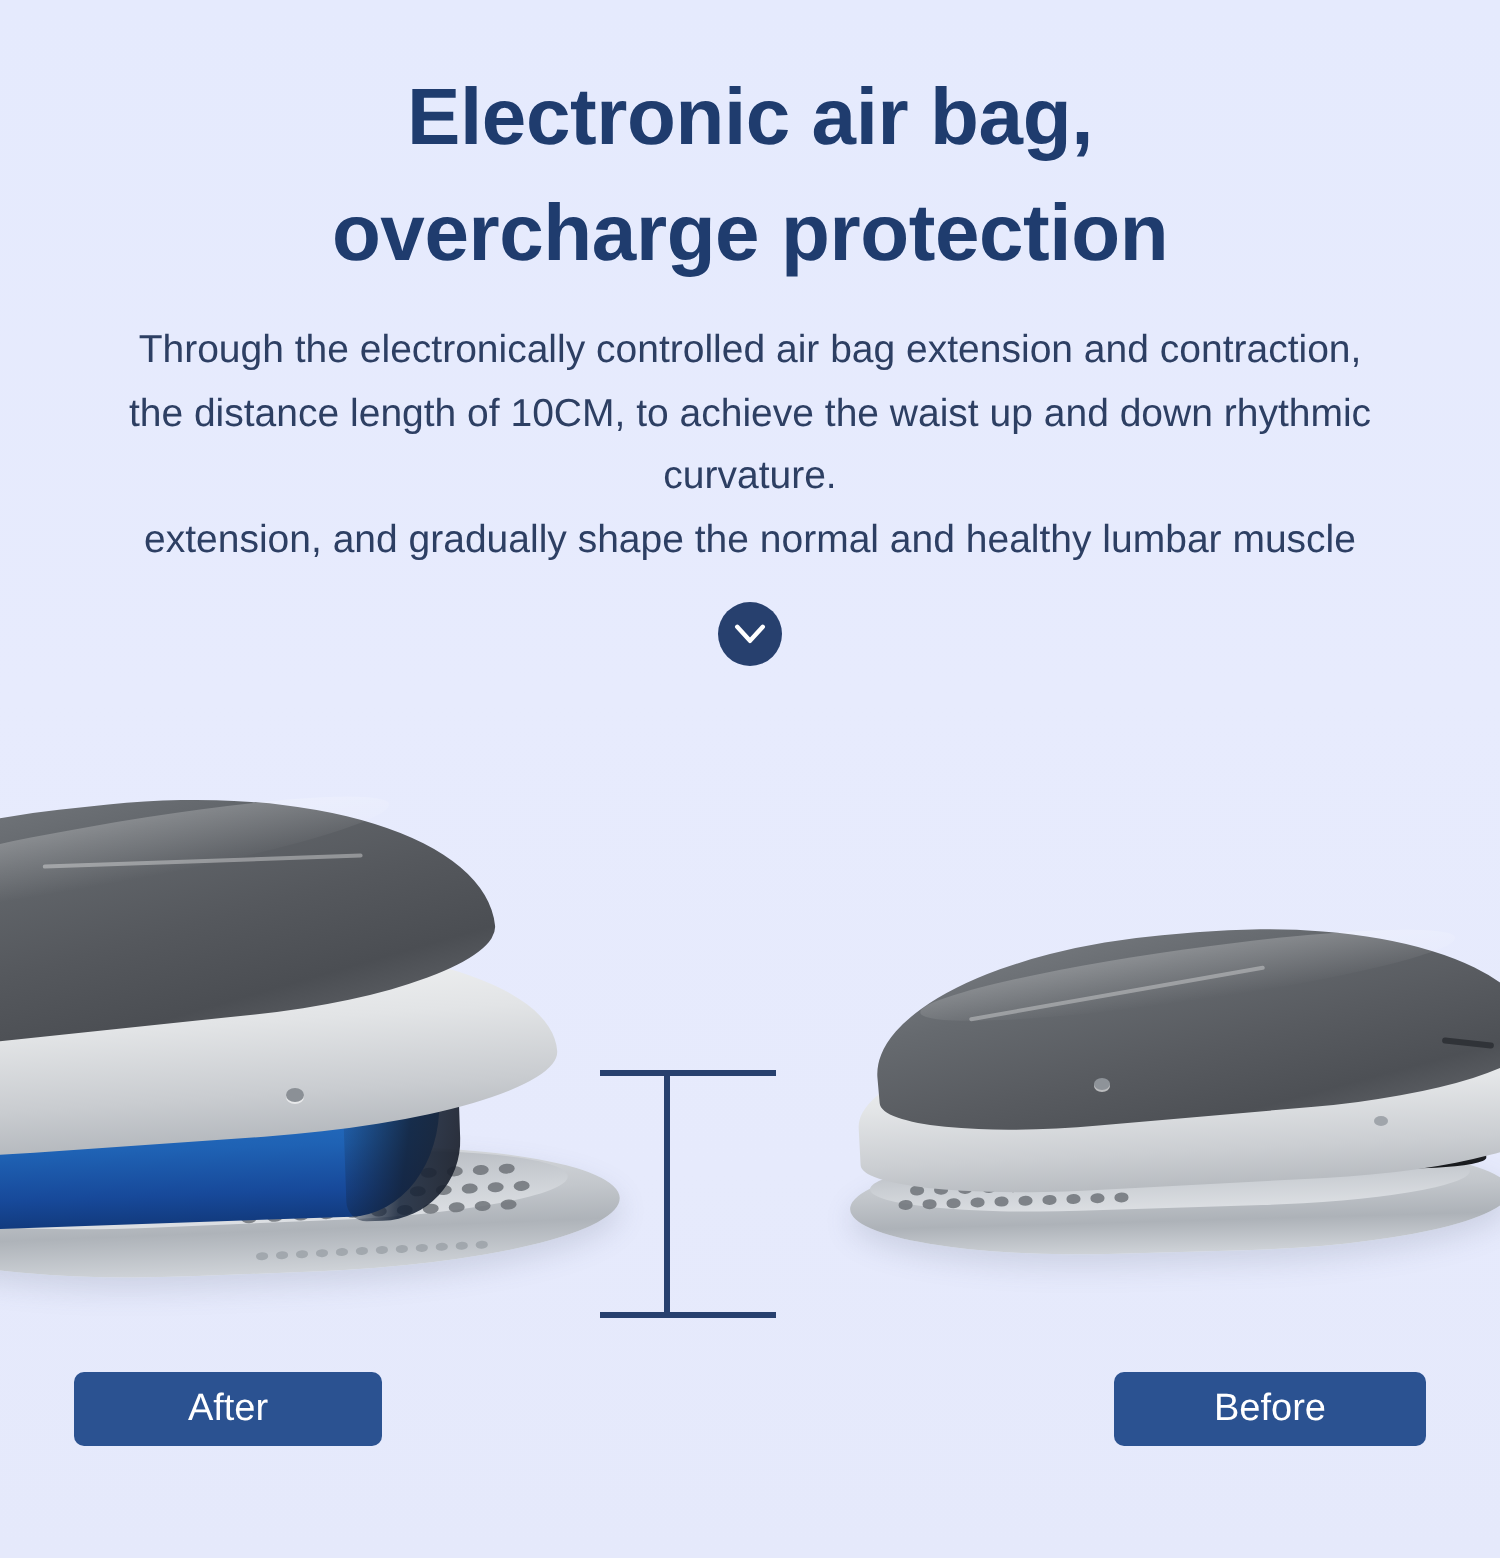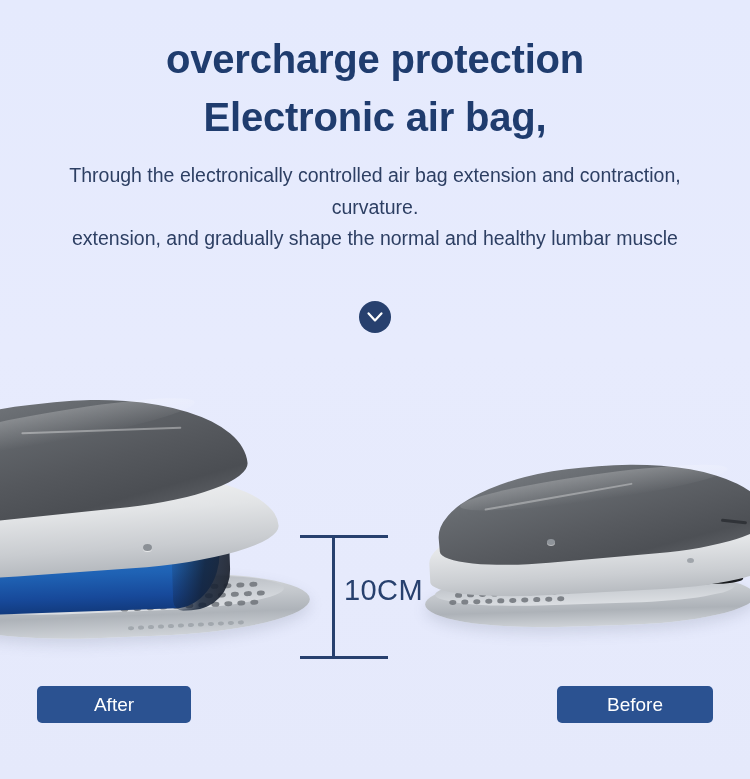"overcharge protection" span.ln { order: before "Electronic air bag," -> after "Electronic air bag," }
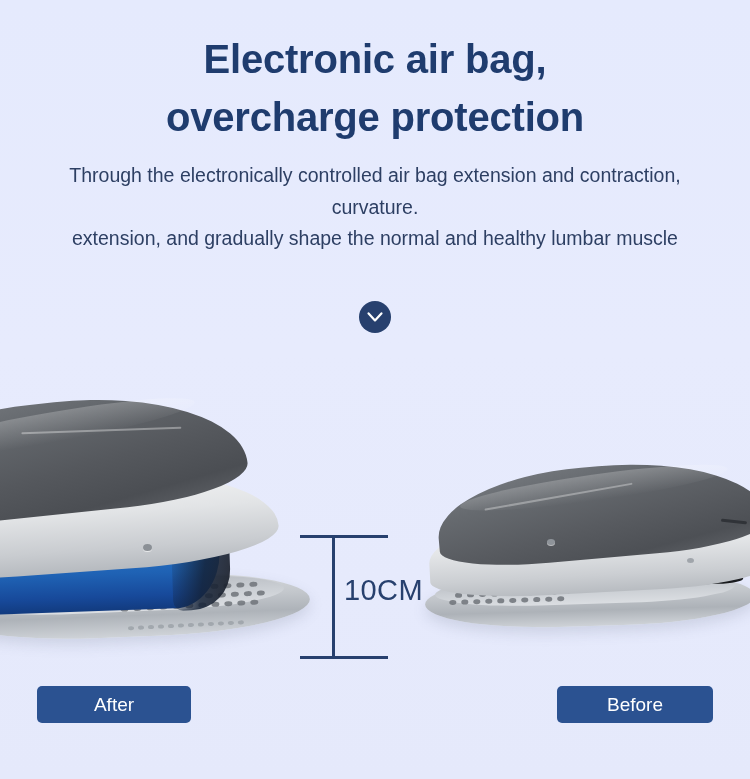"the distance length of 10CM," span.sl { html: none -> <span>the distance length of 10CM, to achieve the waist up and down rhythmic</span> }
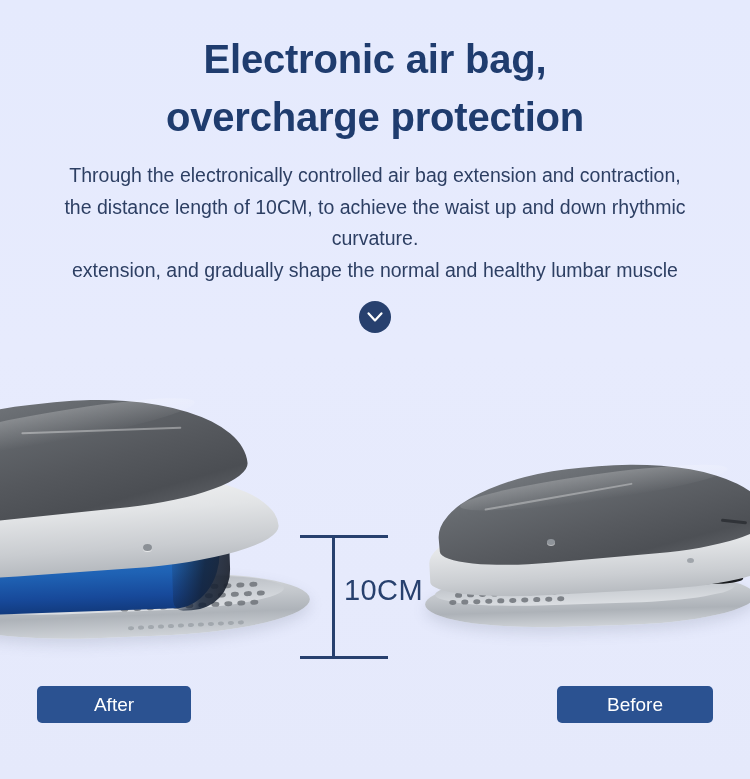"10CM" div.dim-label { html: <div>10CM</div> -> none }
